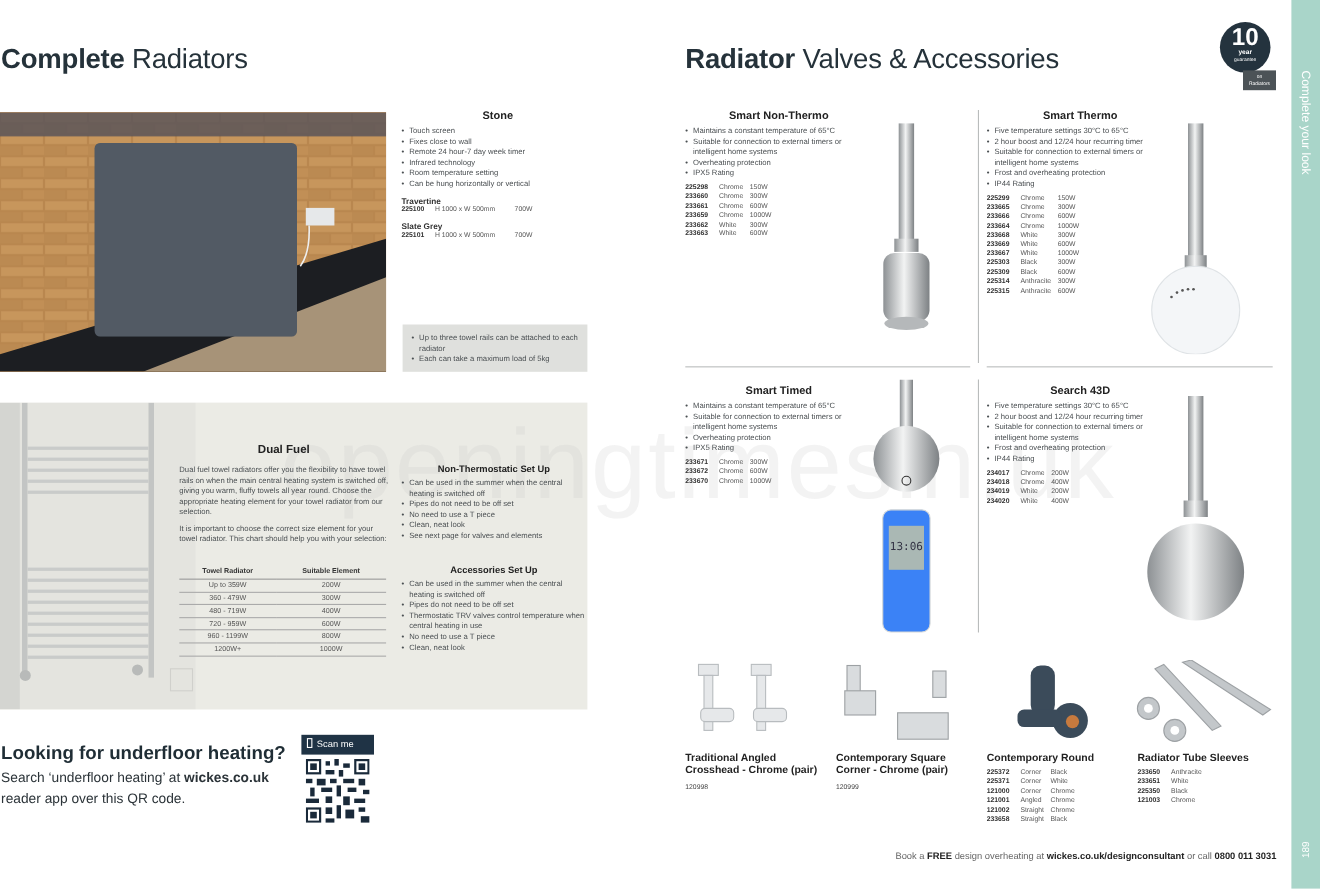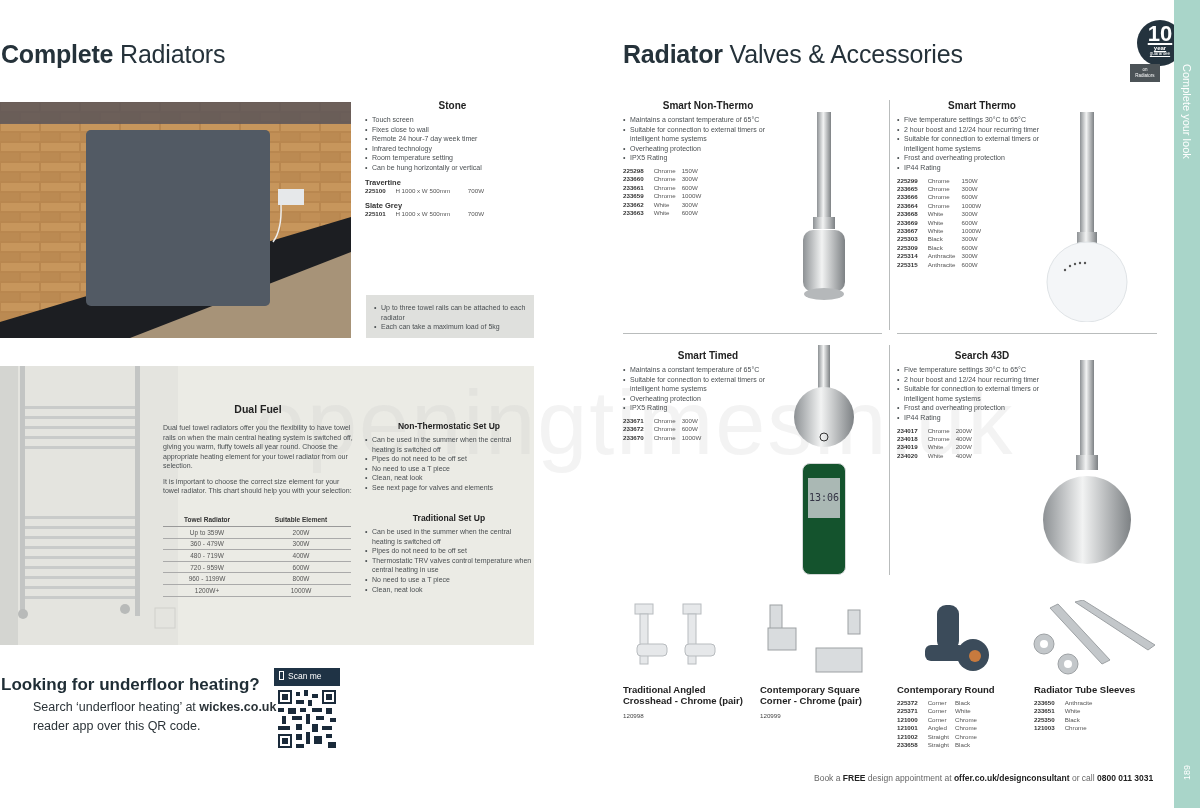"10" div.abs { left: 1137px -> 1109px; text-decoration: underline -> none }
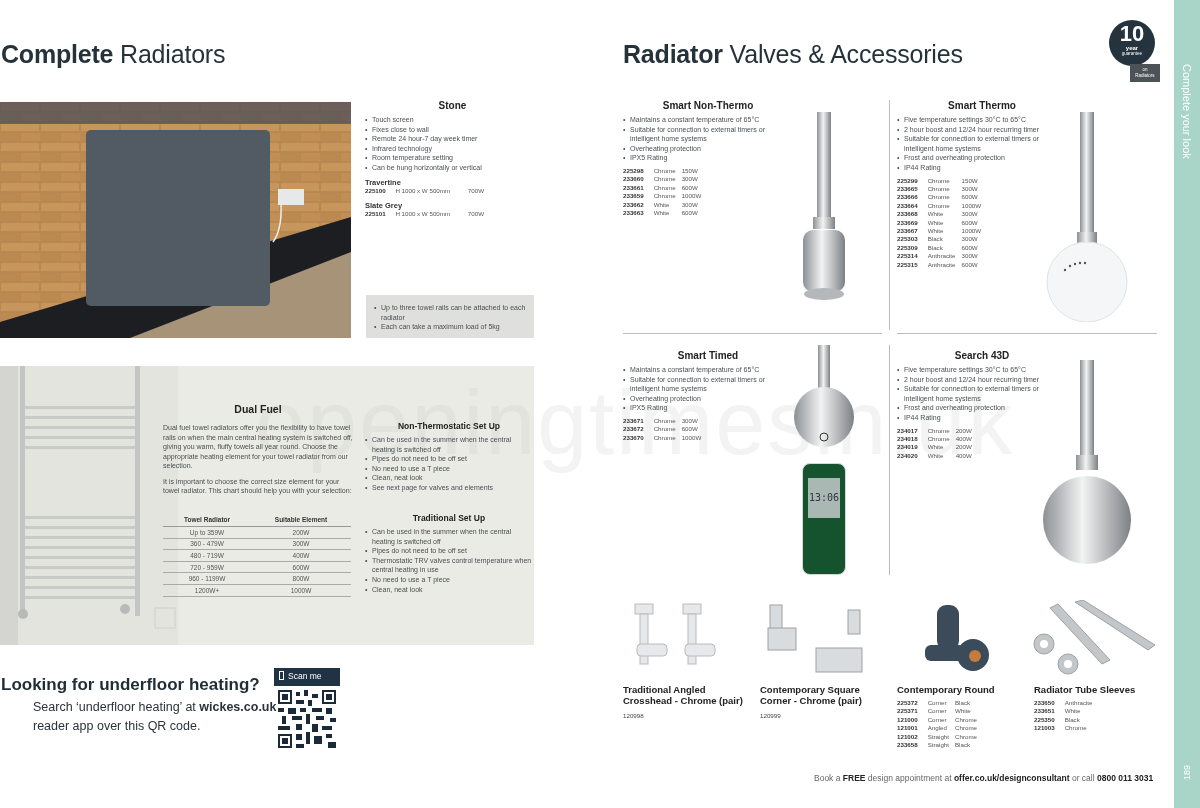"13:06" div.abs { background: #14532d -> #3b82f6 }
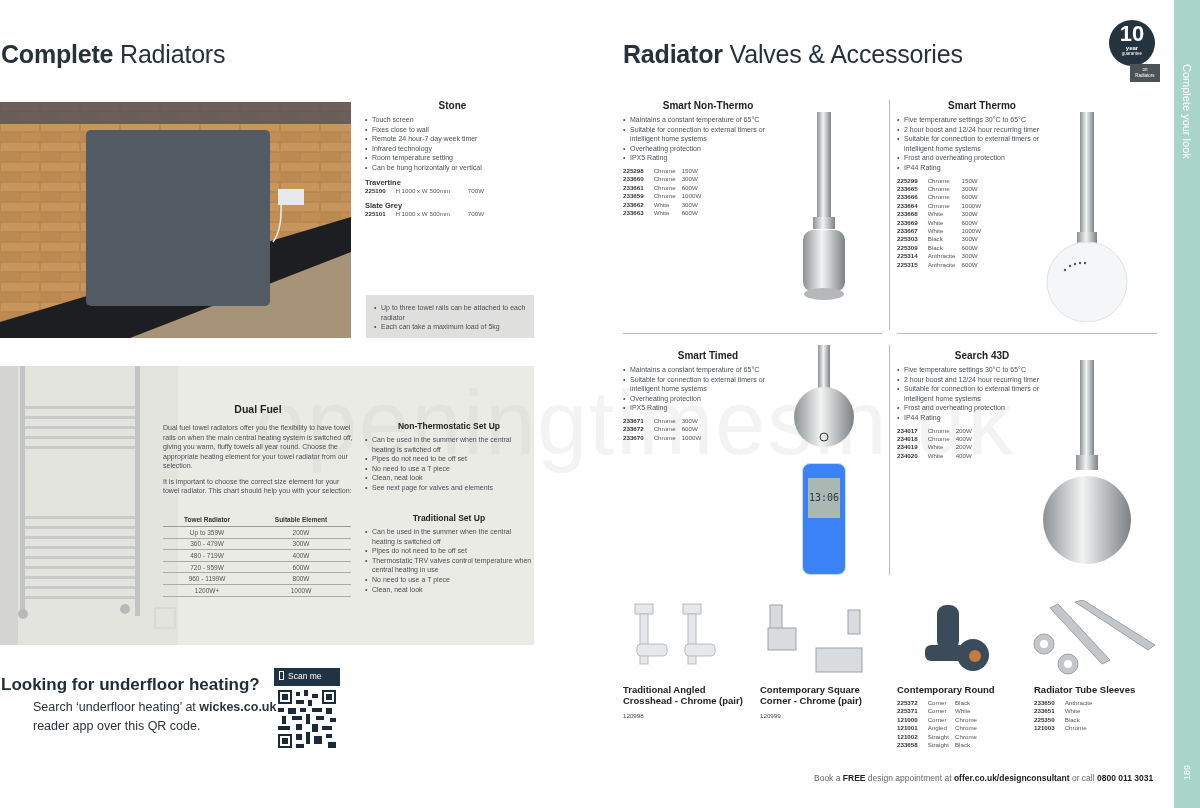"Traditional Set Up" div.ttl { text: Traditional -> Accessories }
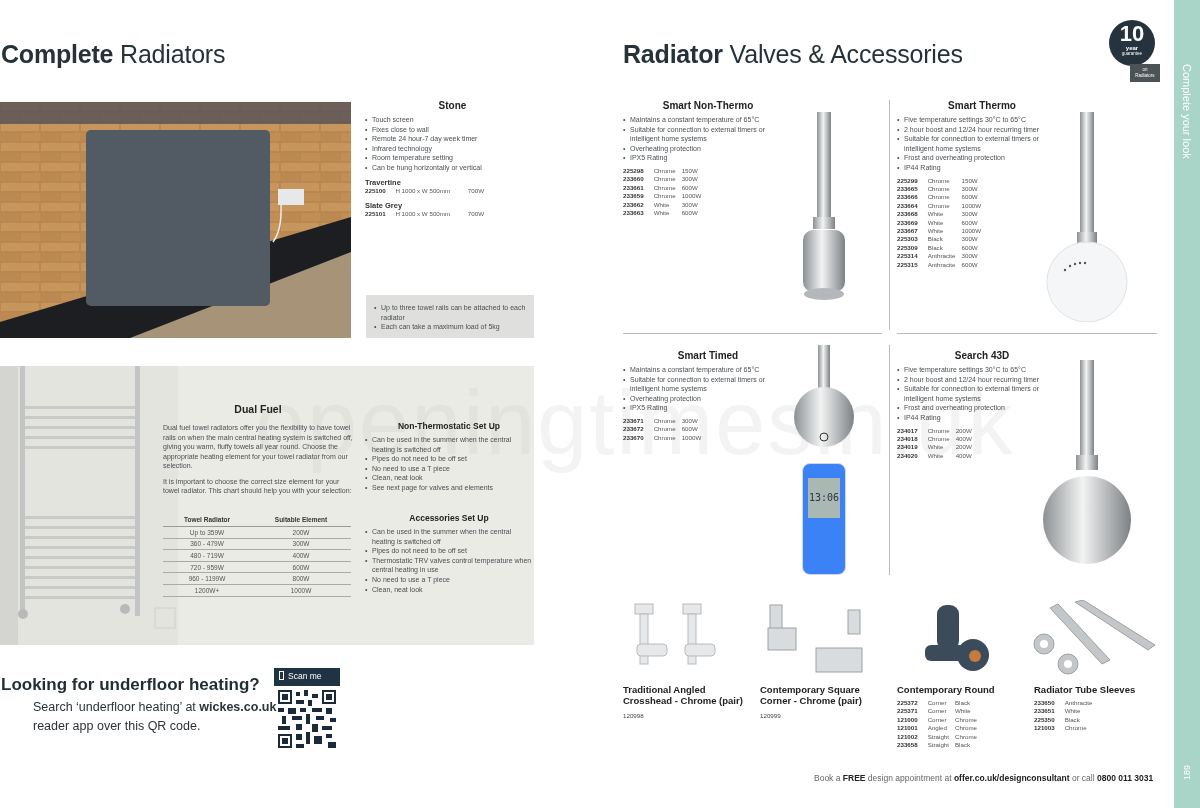"Search ‘underfloor heating’ at" .ufh-t { padding-left: 32px -> none }
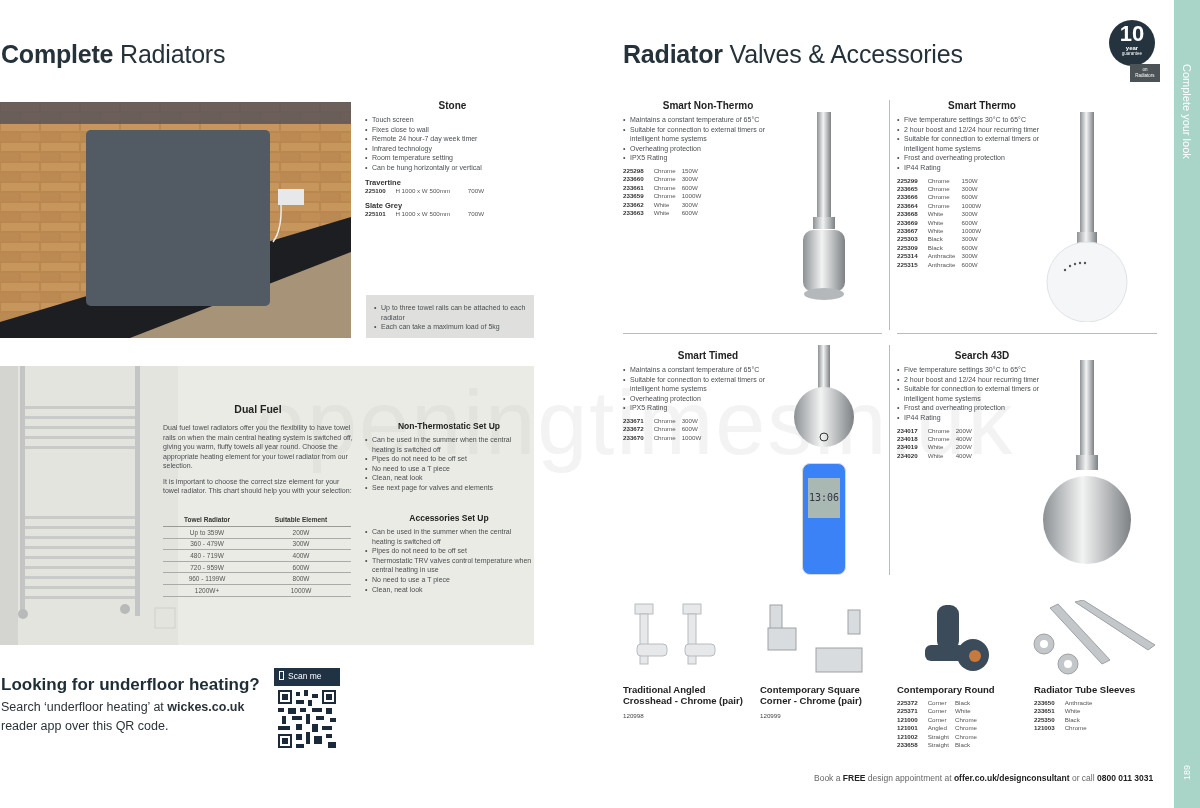"design appointment at" span { text: appointment -> overheating }
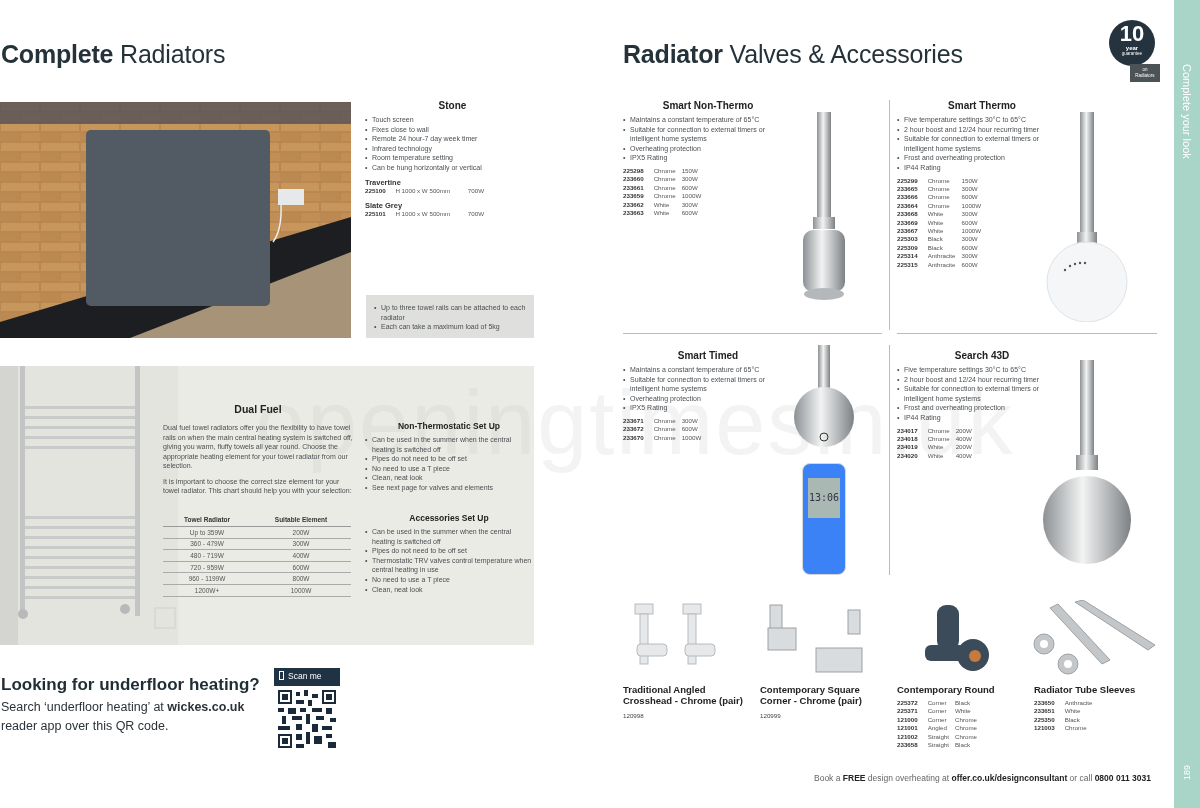"offer.co.uk/designconsultant" b { text: offer.co.uk/designconsultant -> wickes.co.uk/designconsultant }
